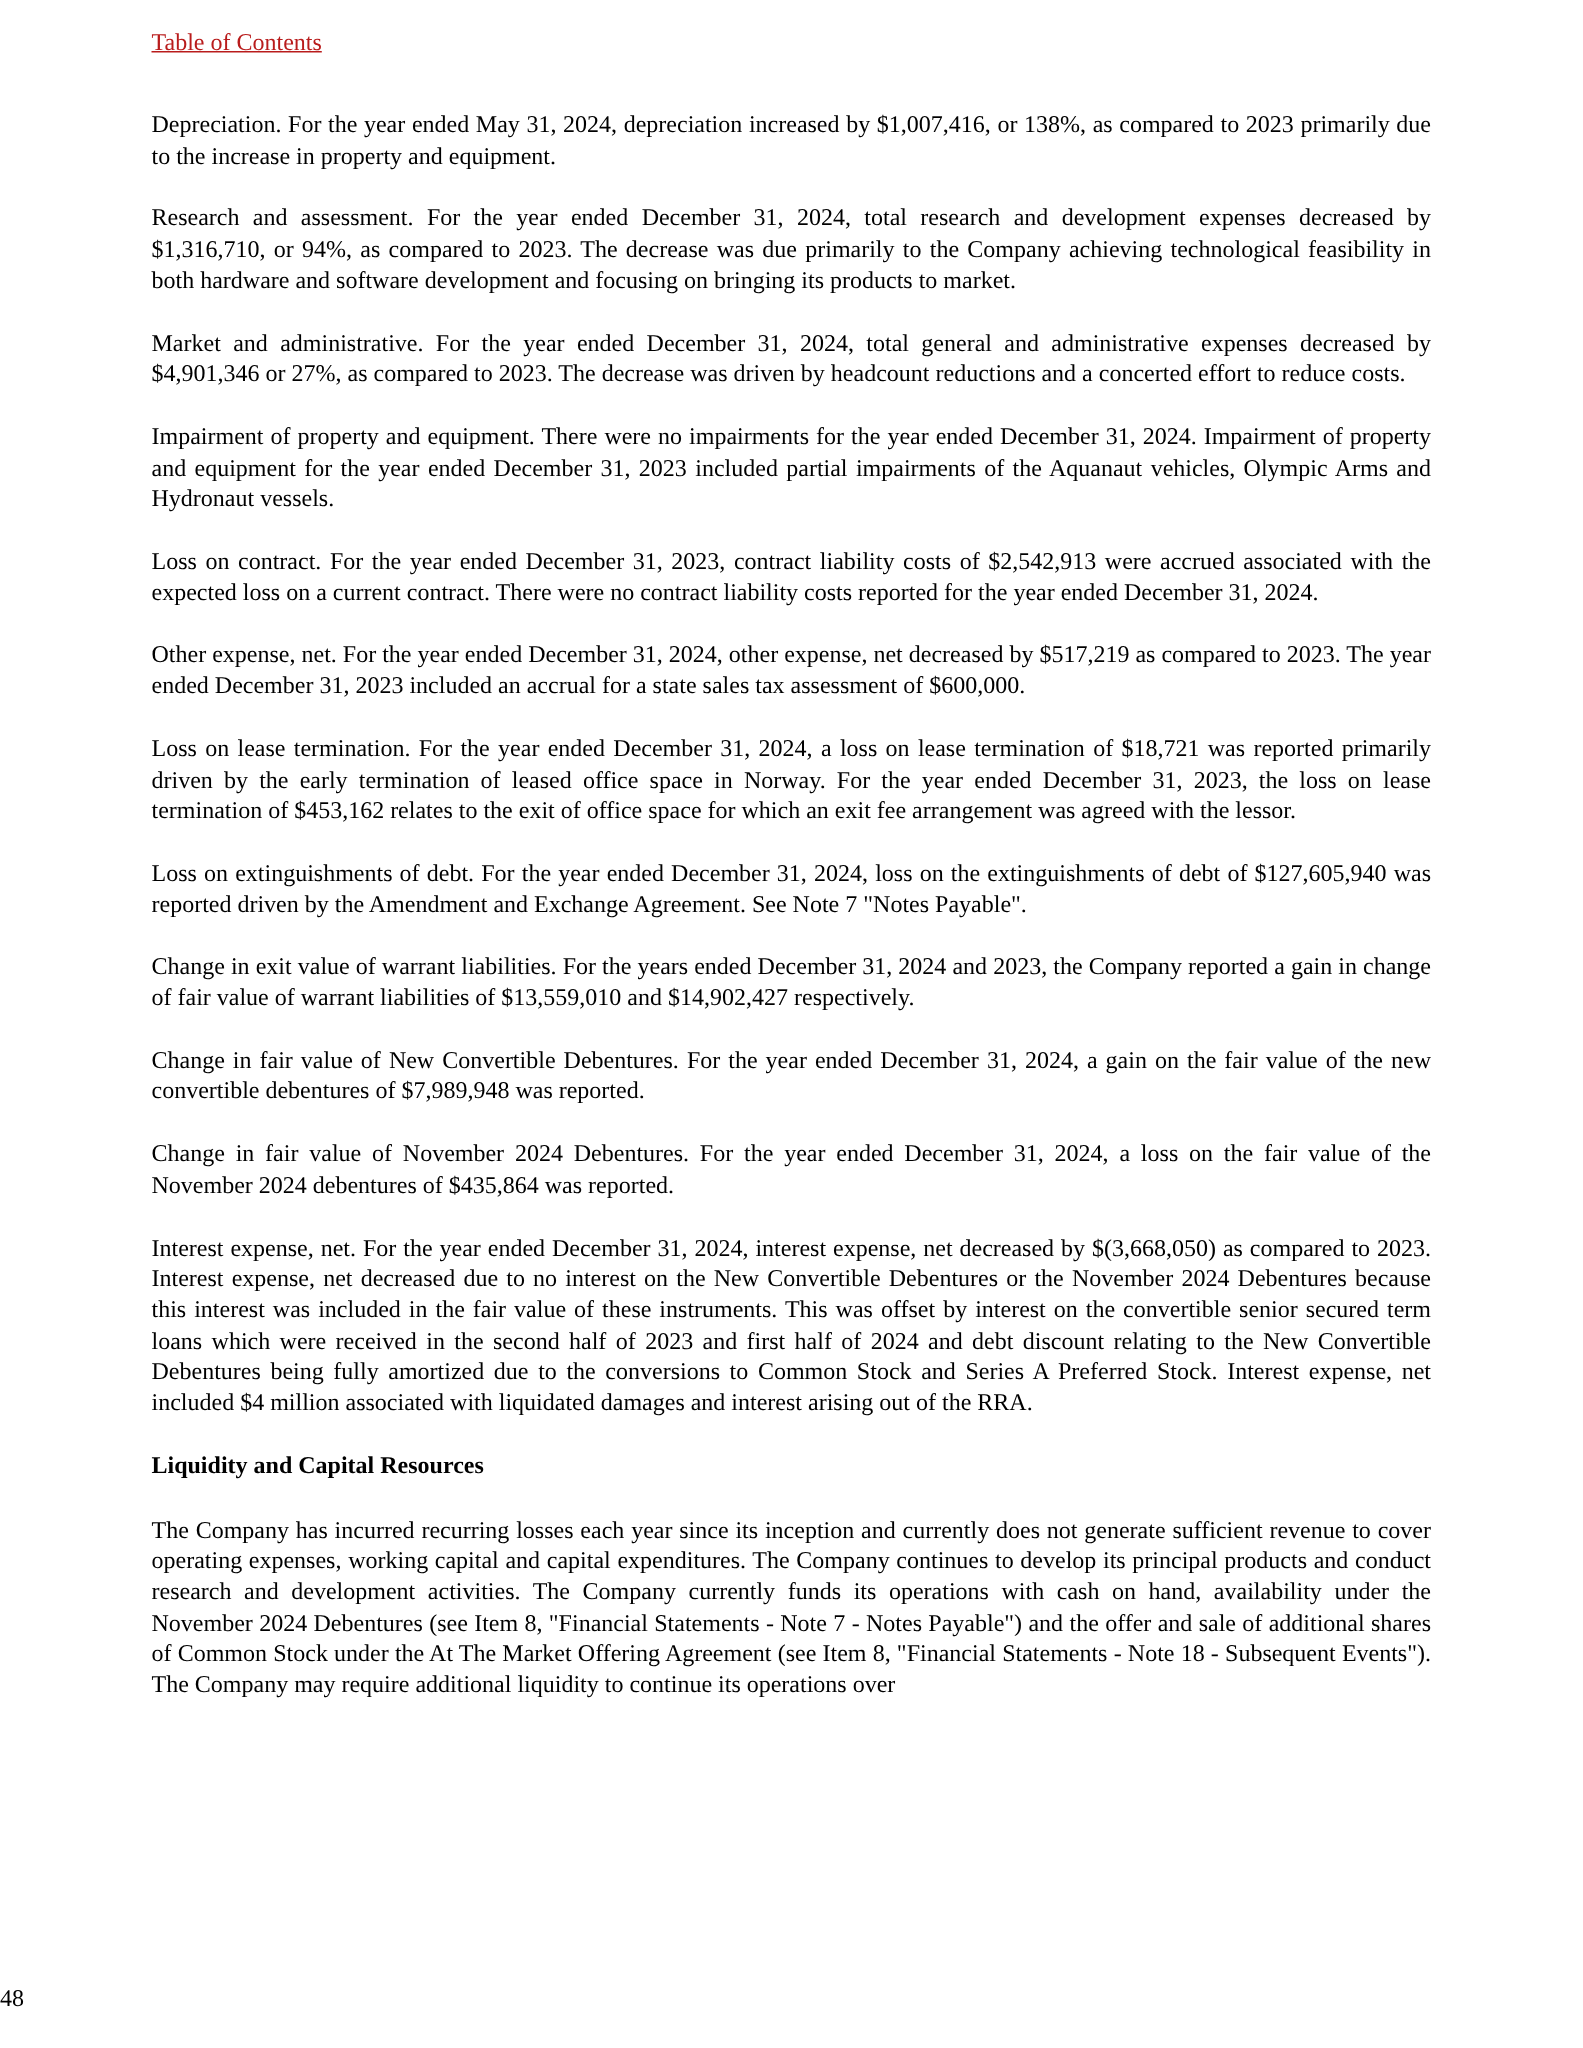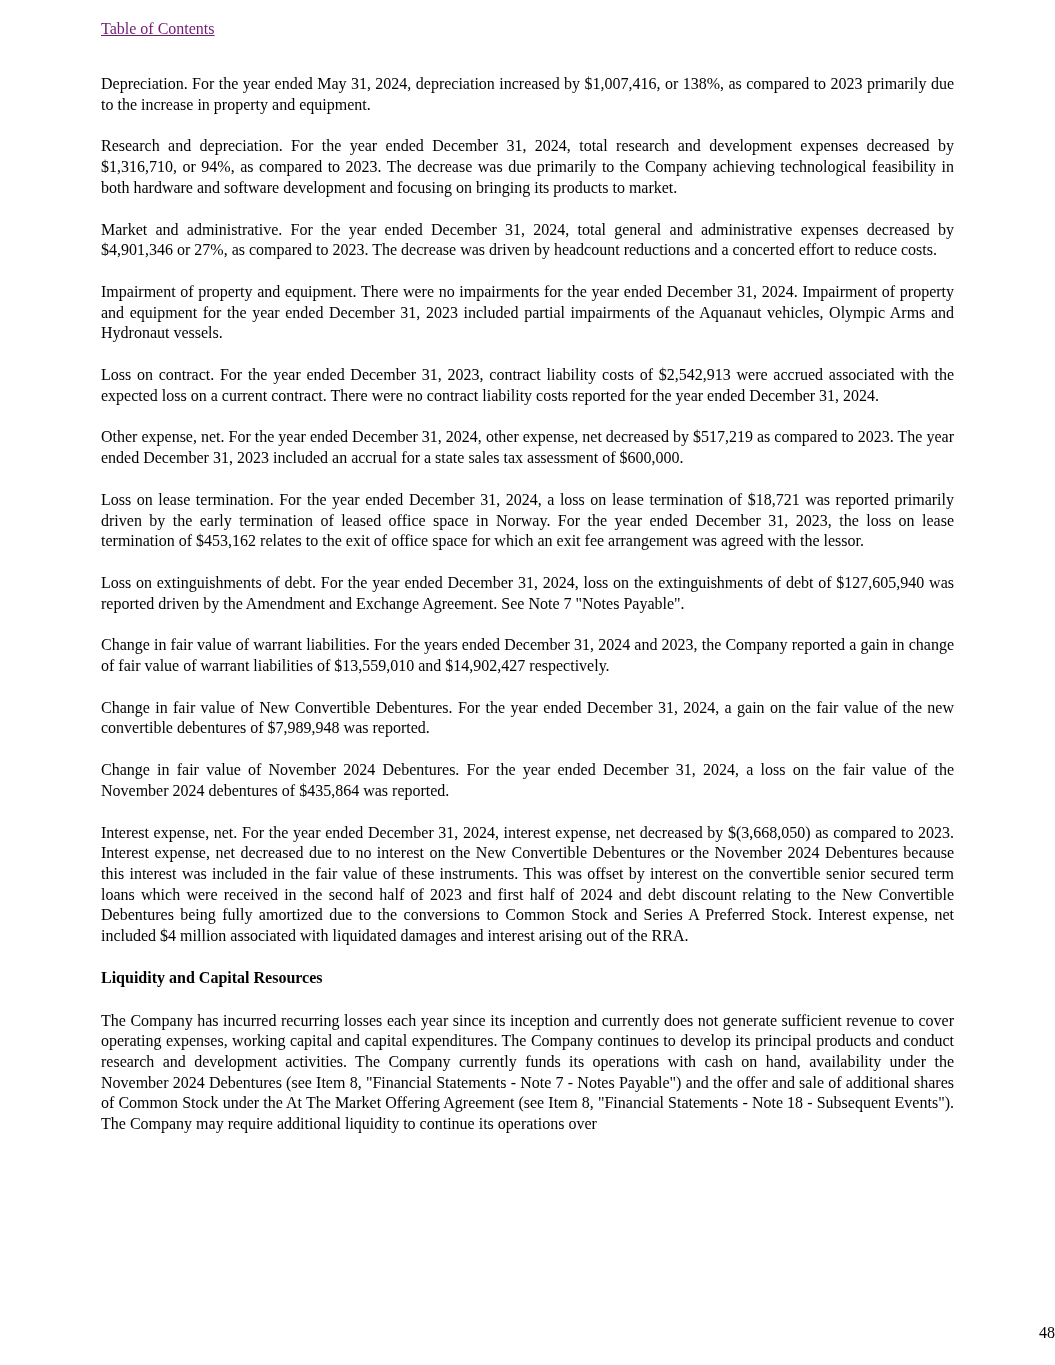"Table of Contents" .toc-link { color: #701a75 -> #b91c1c }
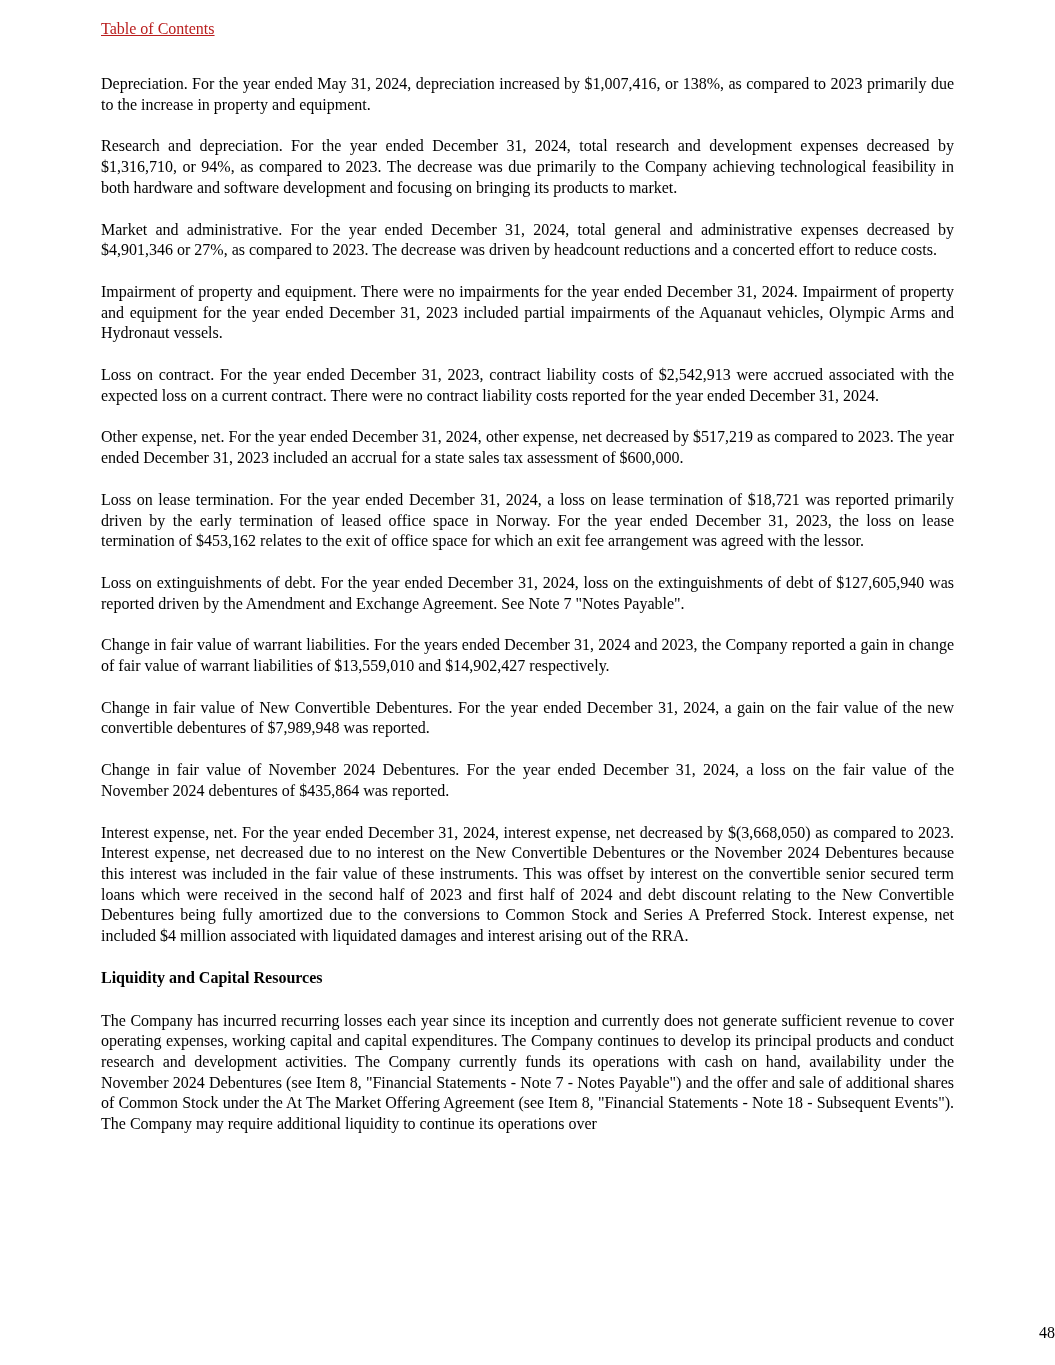"Research and depreciation" span.lead { text: depreciation -> assessment }
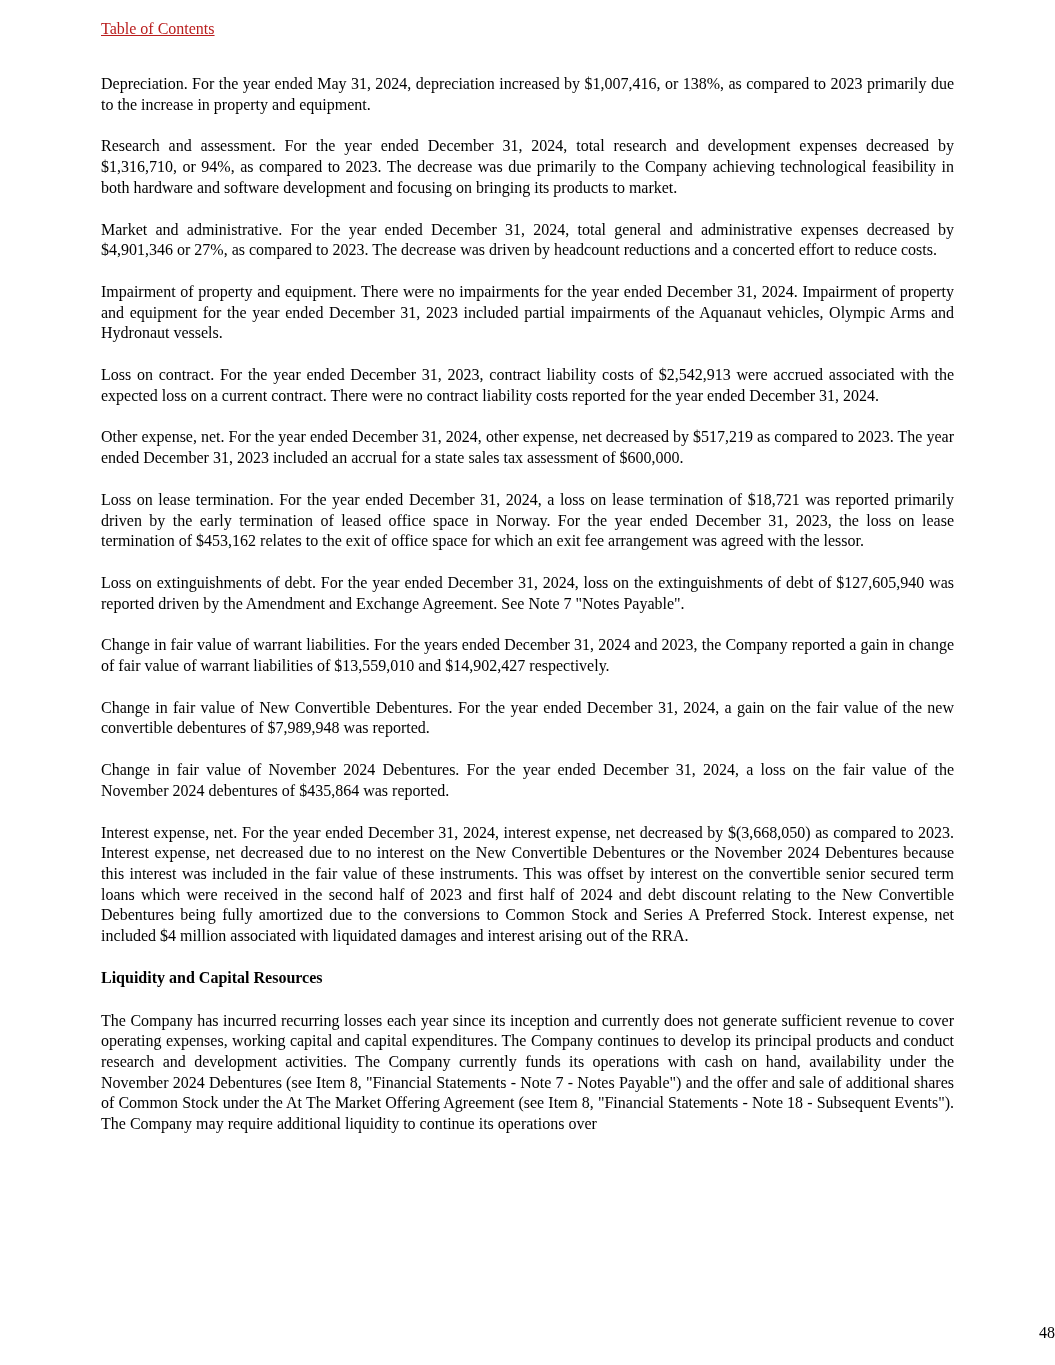"Change in fair value of warrant" span.lead { text: fair -> exit }
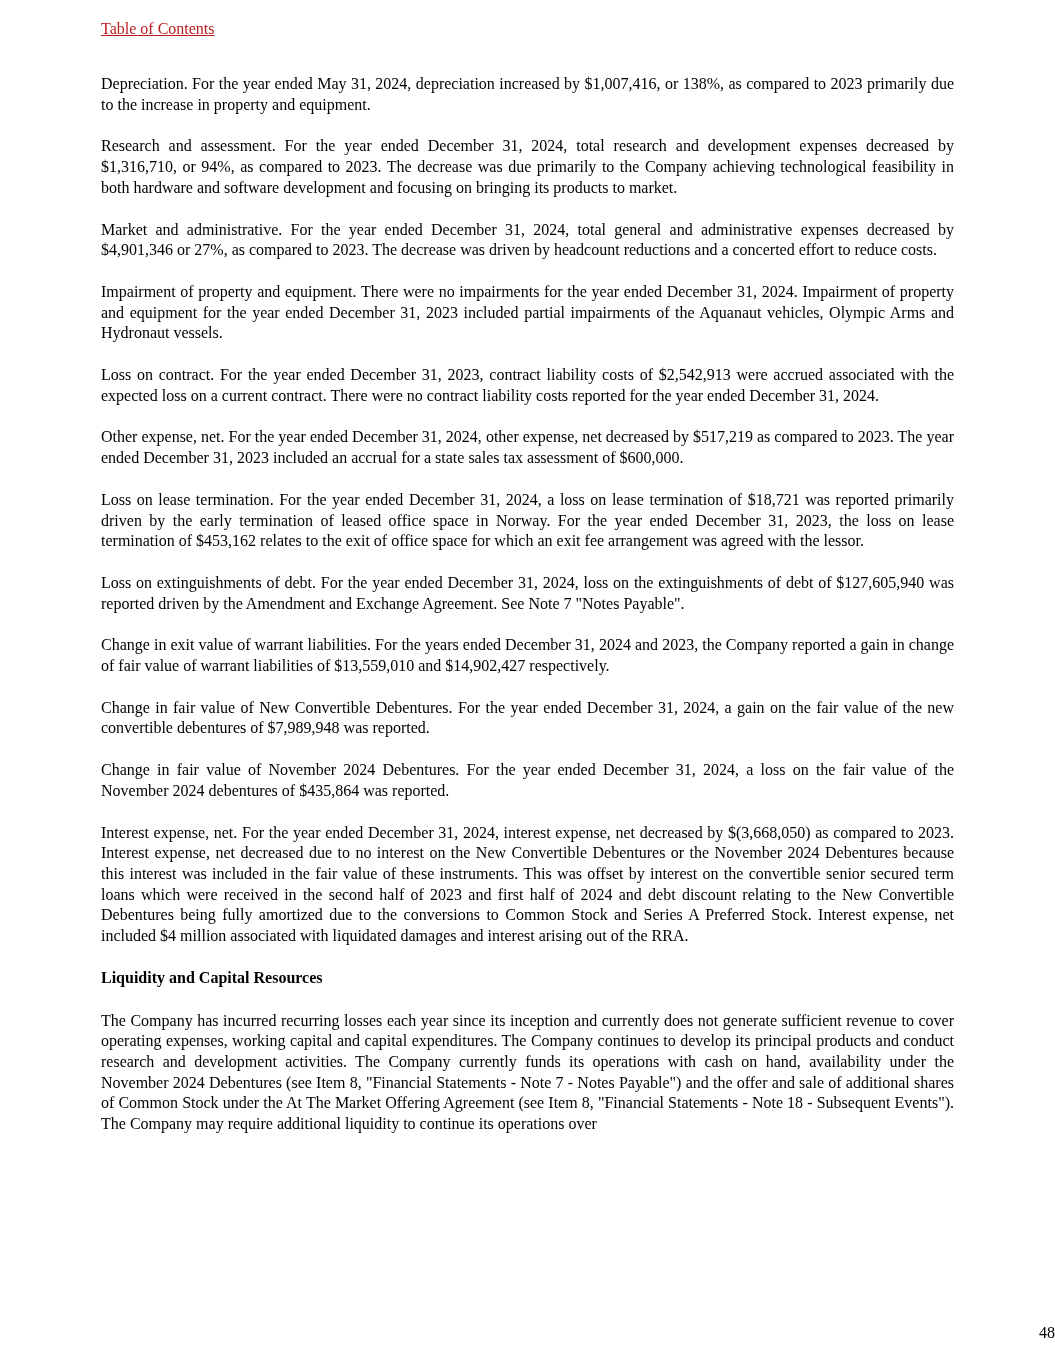"48" .page-number { text-align: right -> left }
